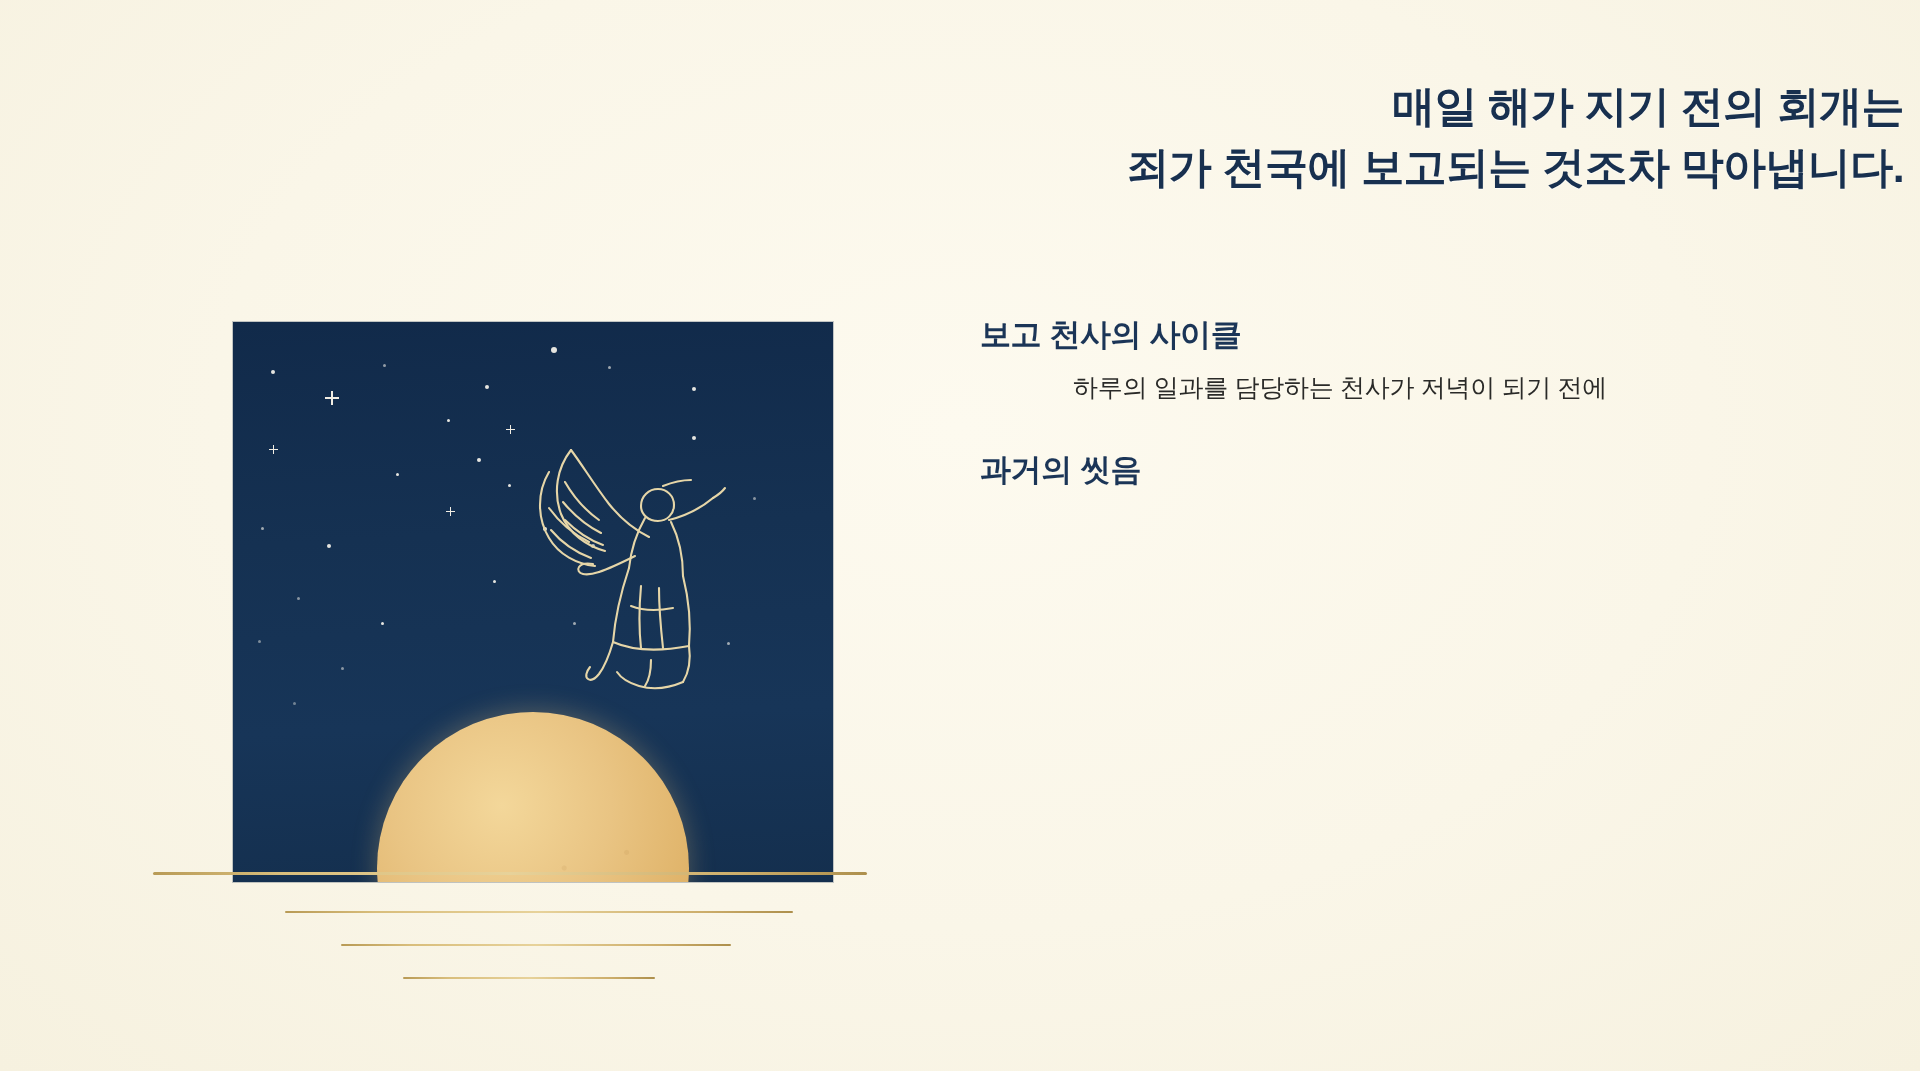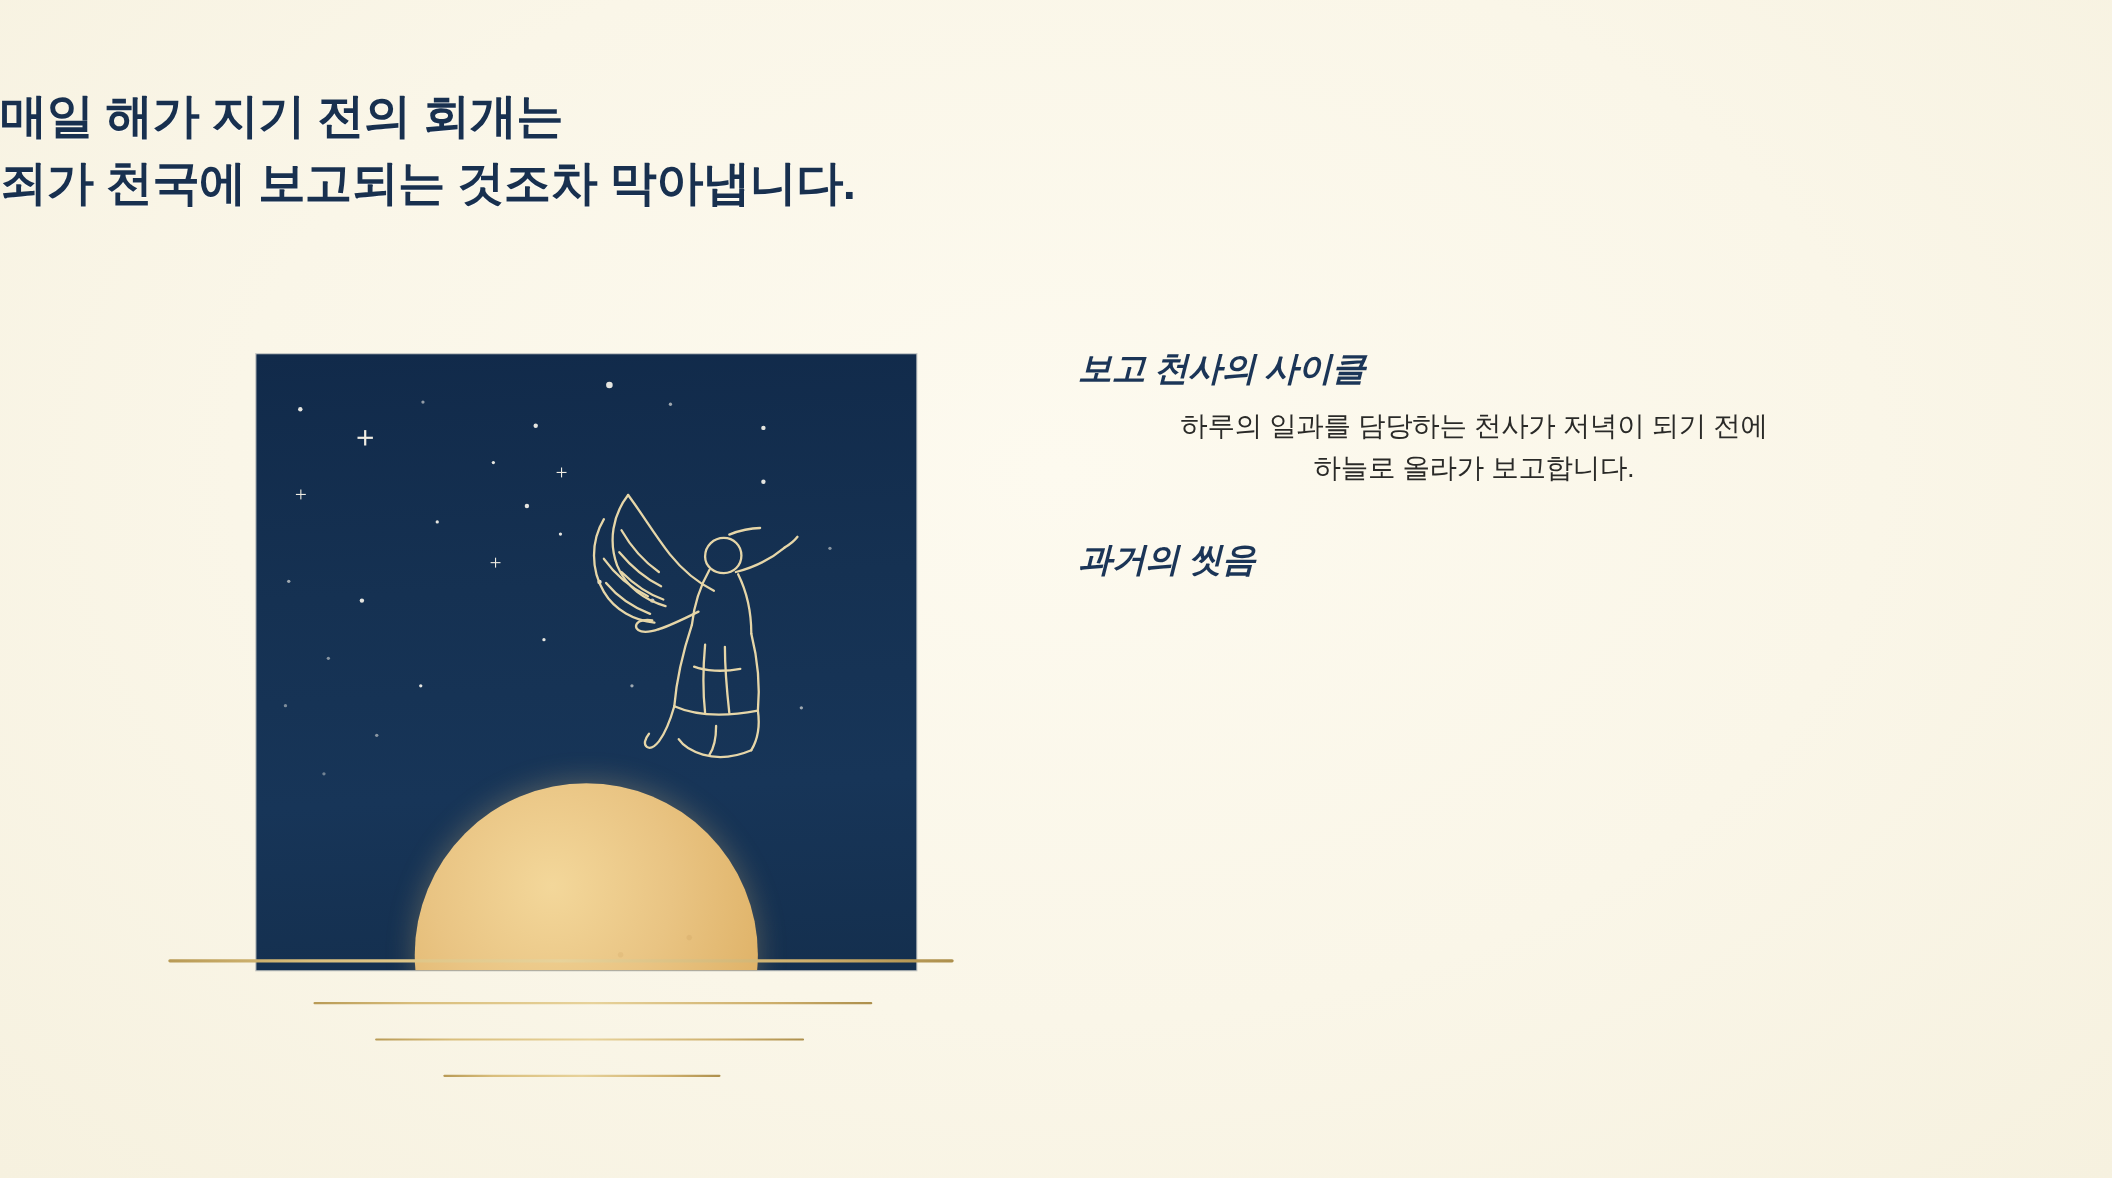"매일 해가 지기 전의 회개는" .title-wrap { right: 5px -> 16px; text-align: left -> right }
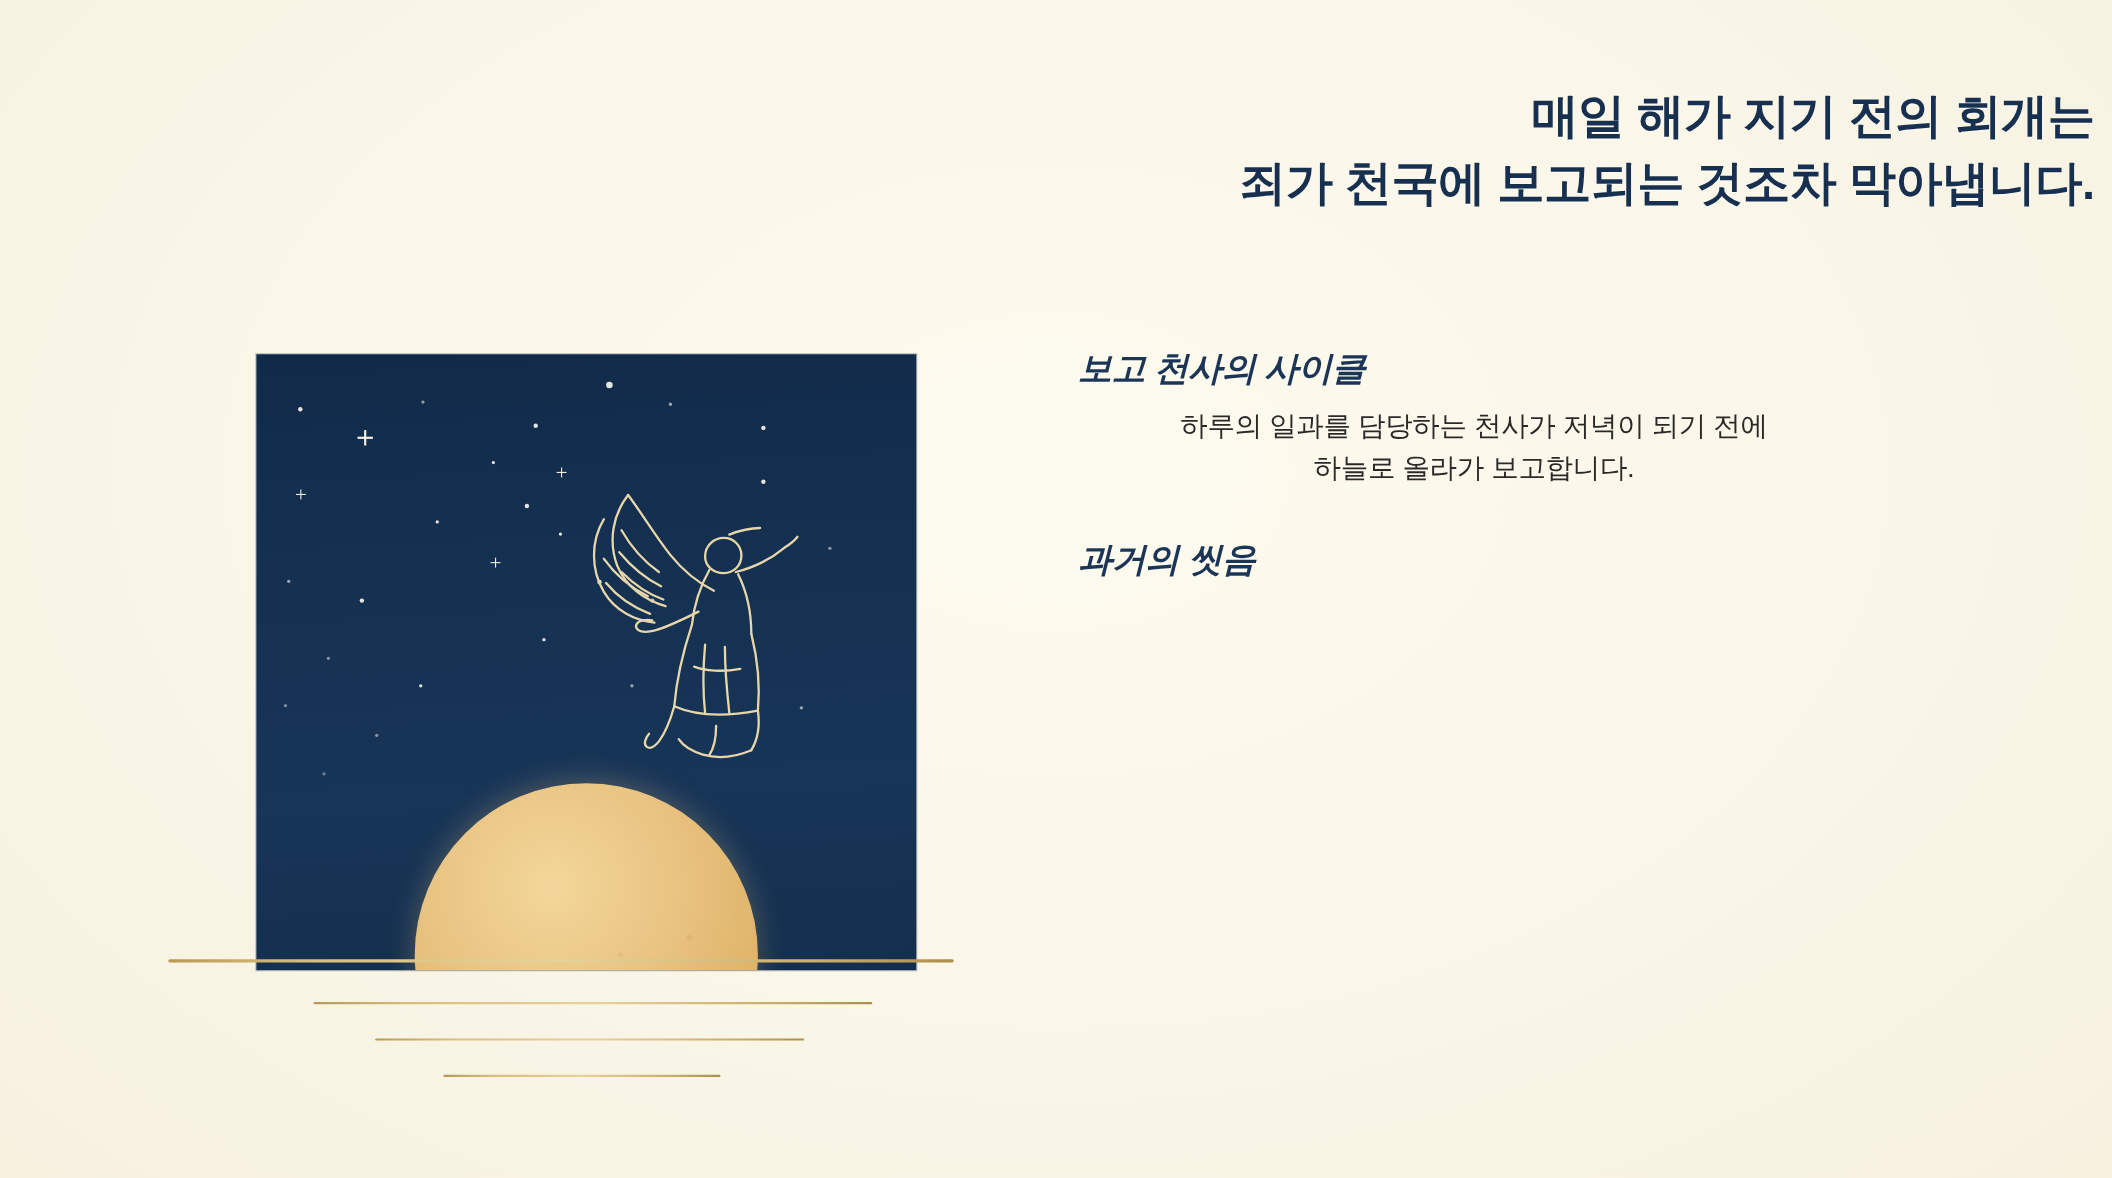"보고 천사의 사이클" .sec-h { font-style: italic -> none }
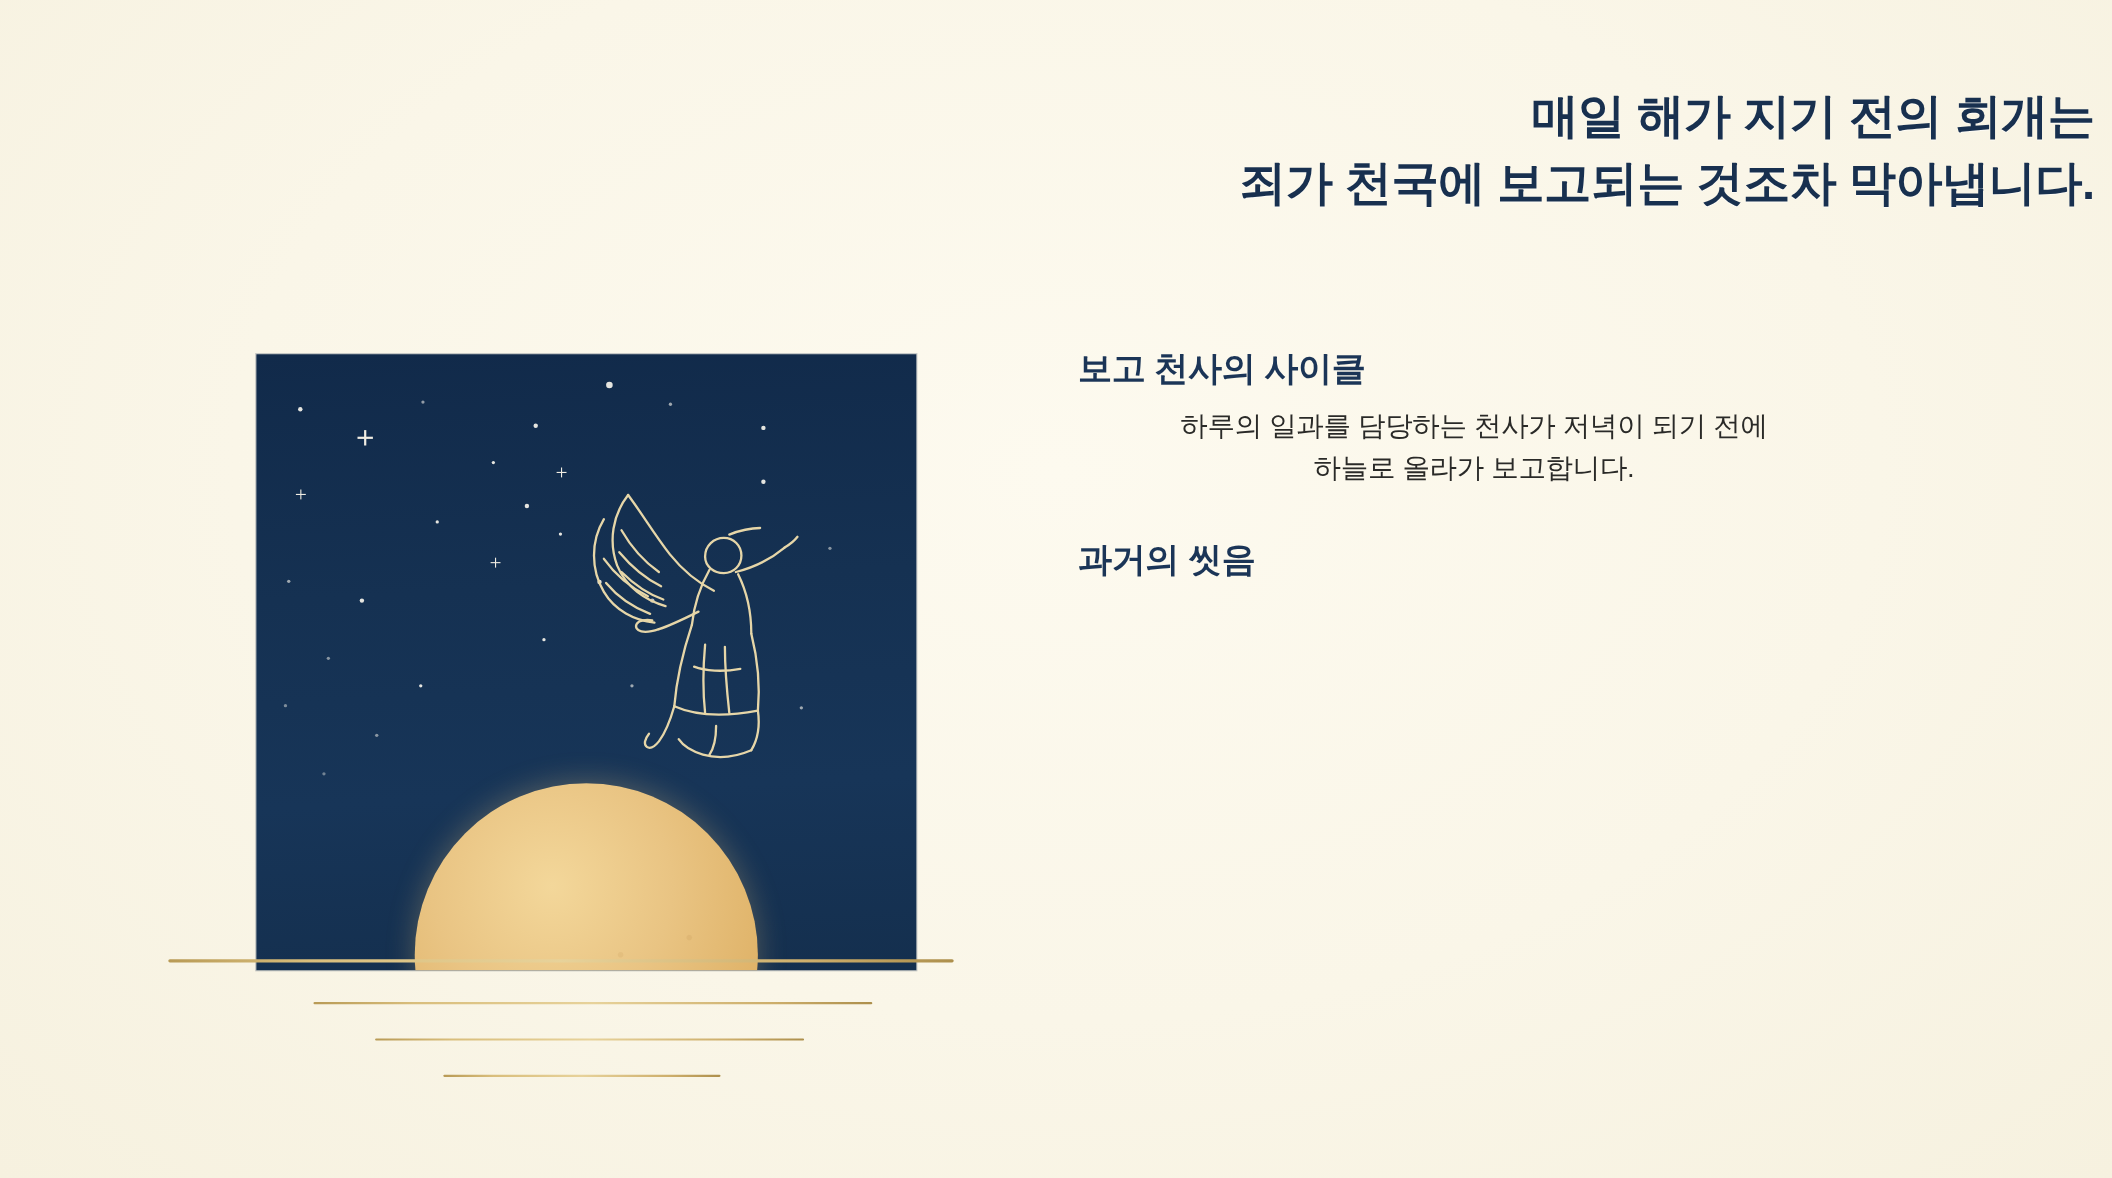"하늘로 올라가 보고합니다." span { html: <span>하늘로 올라가 보고합니다.</span> -> none }
